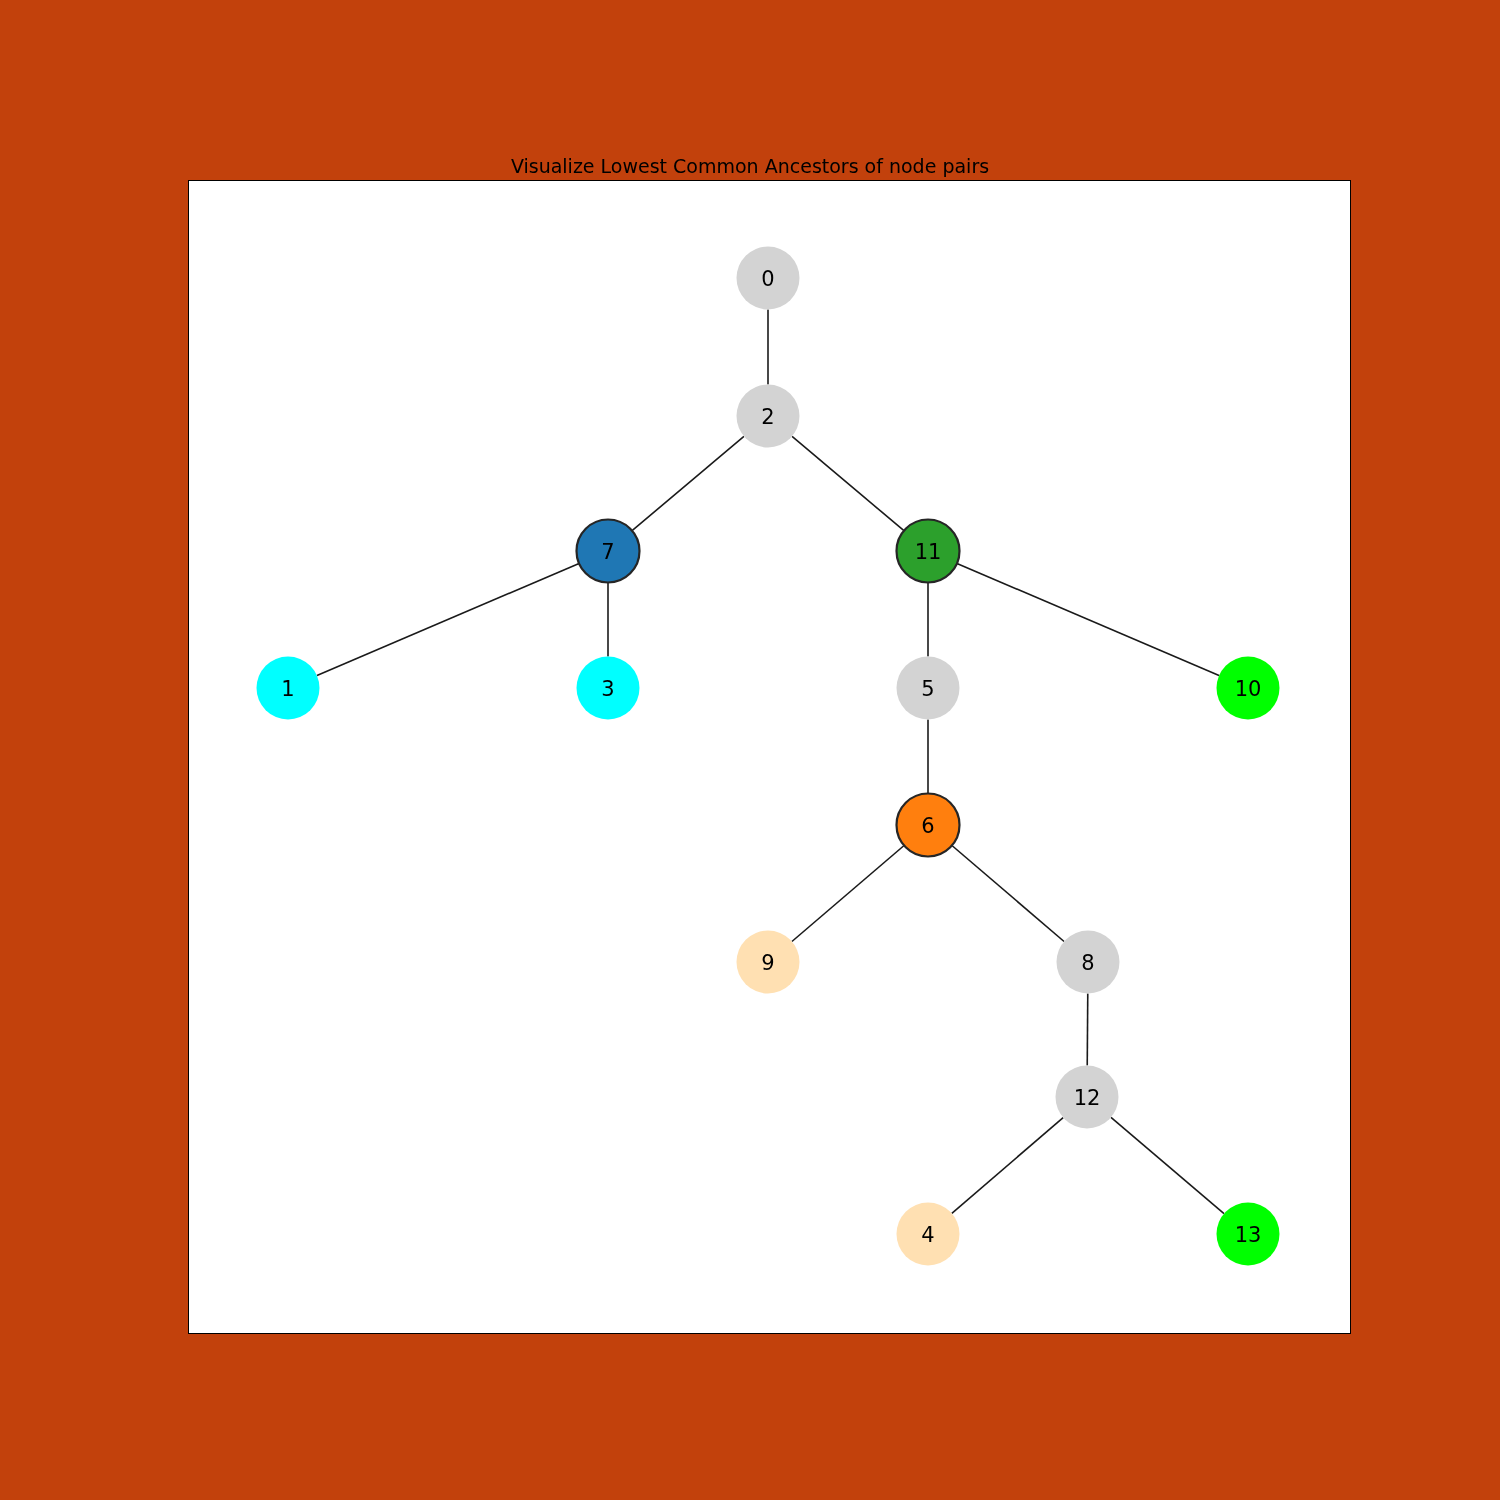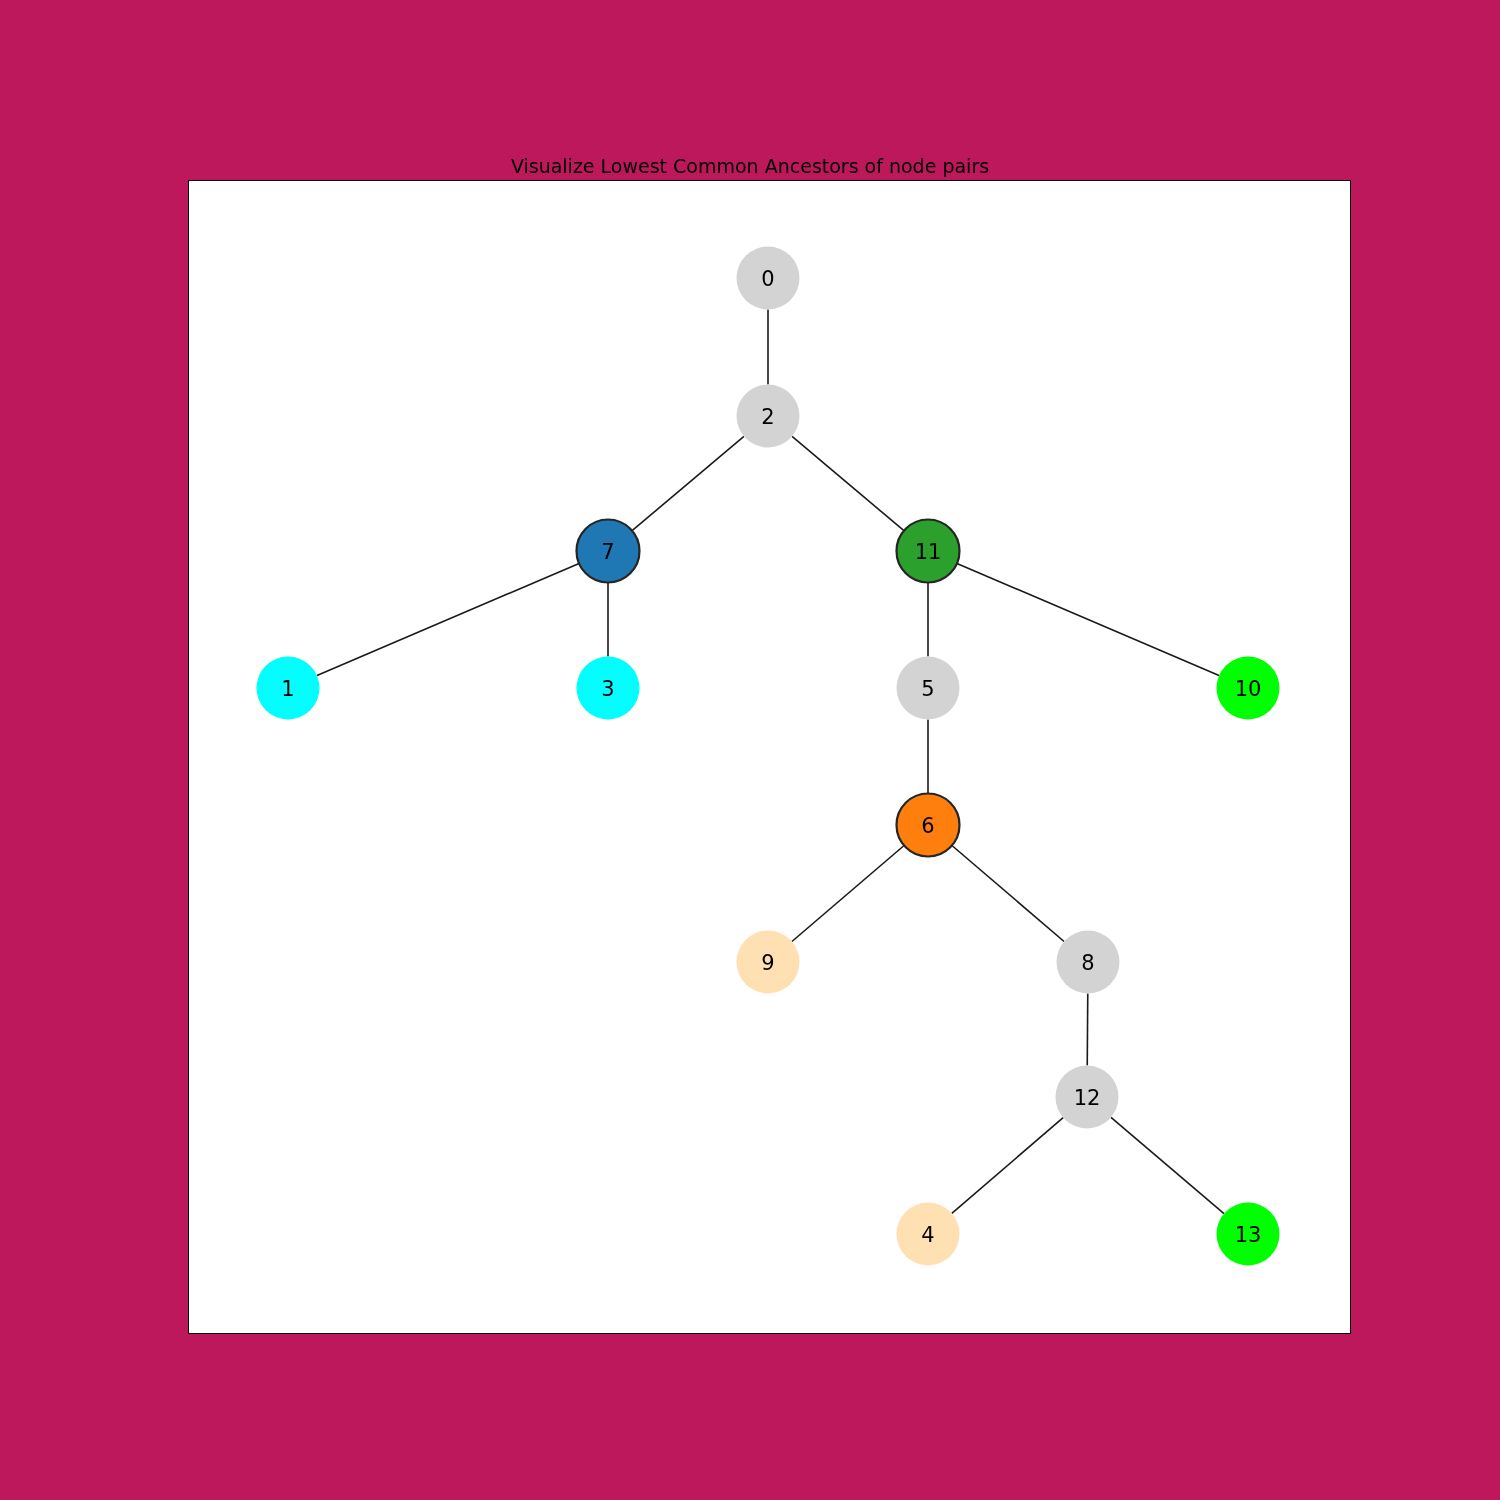"Visualize Lowest Common Ancestors of" #figure { background: #be185d -> #c2410c }
